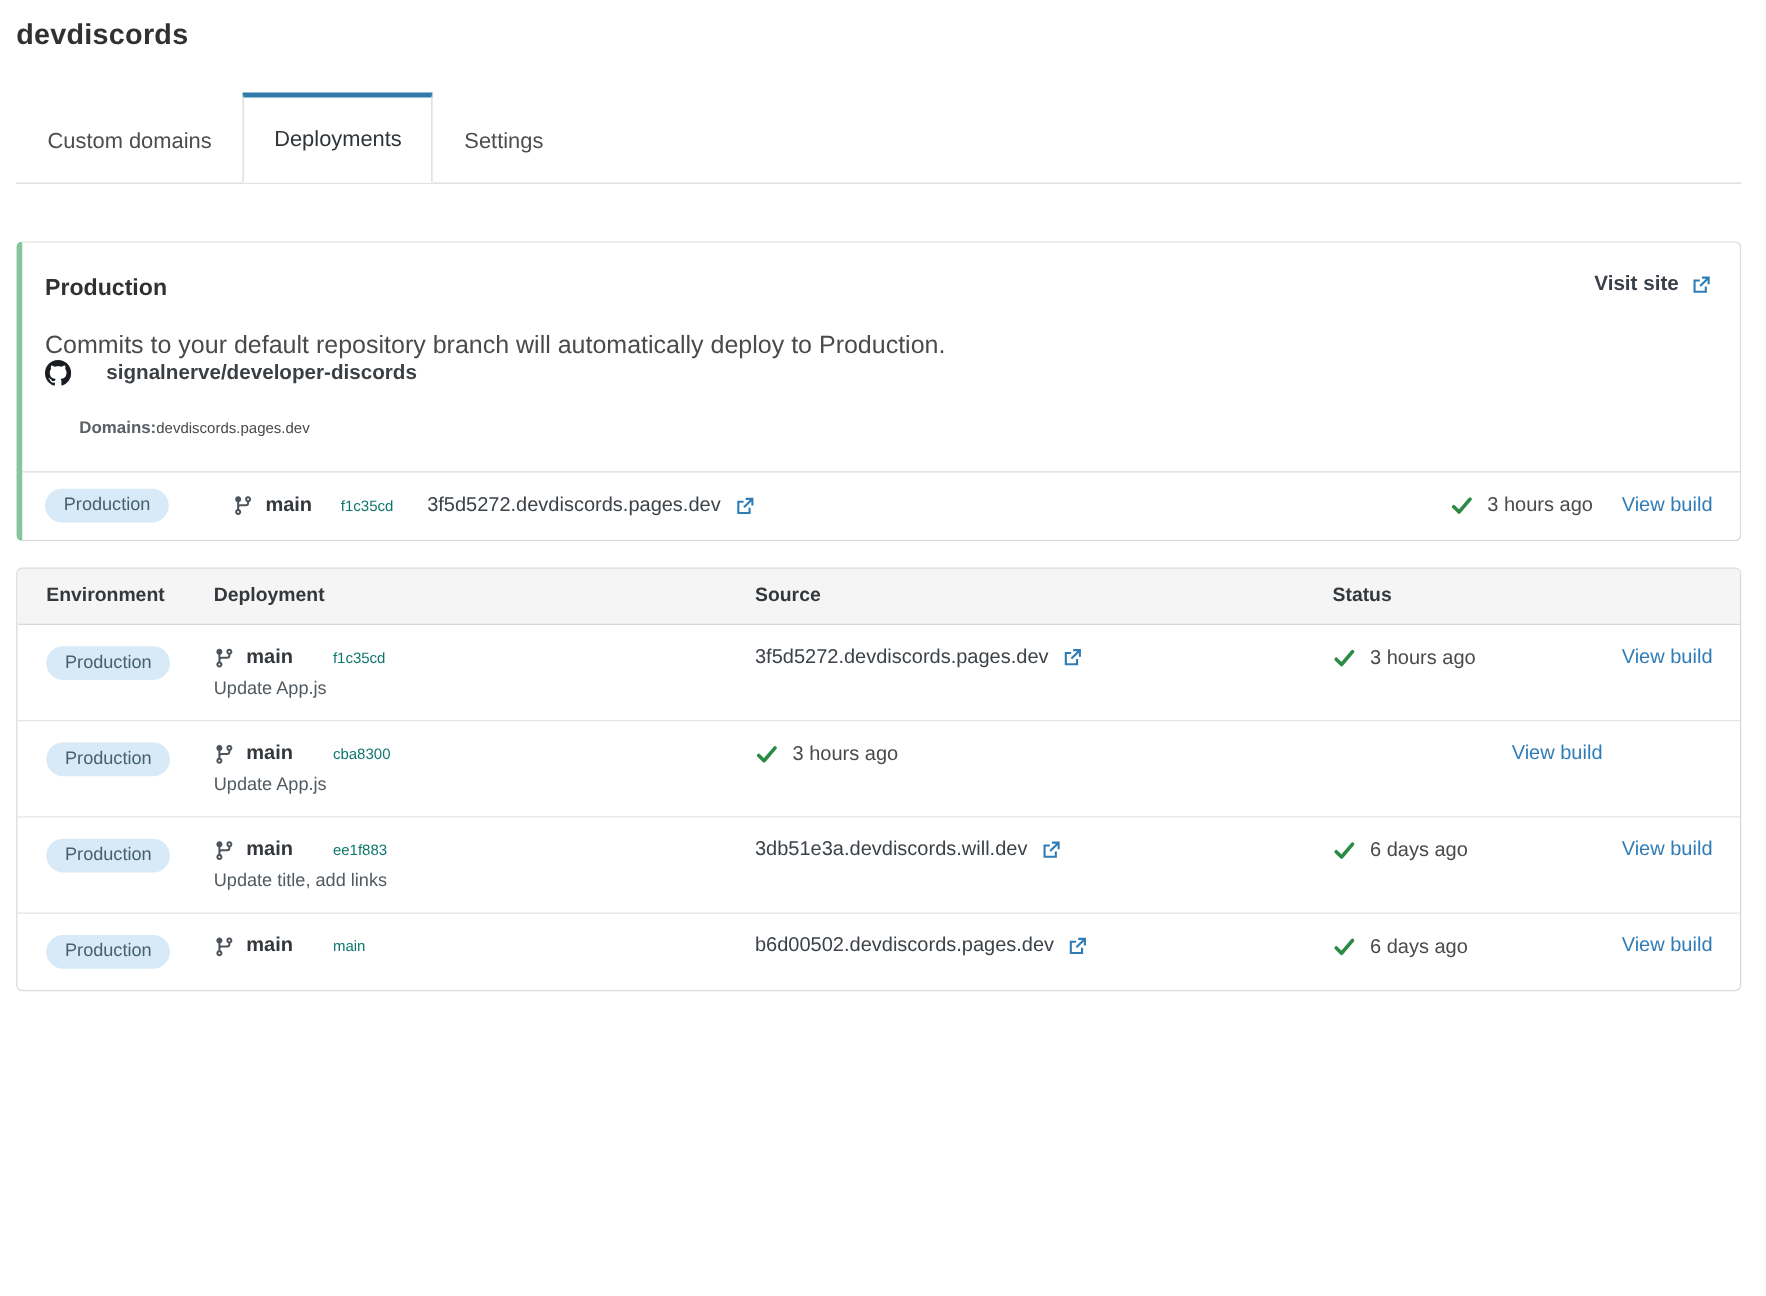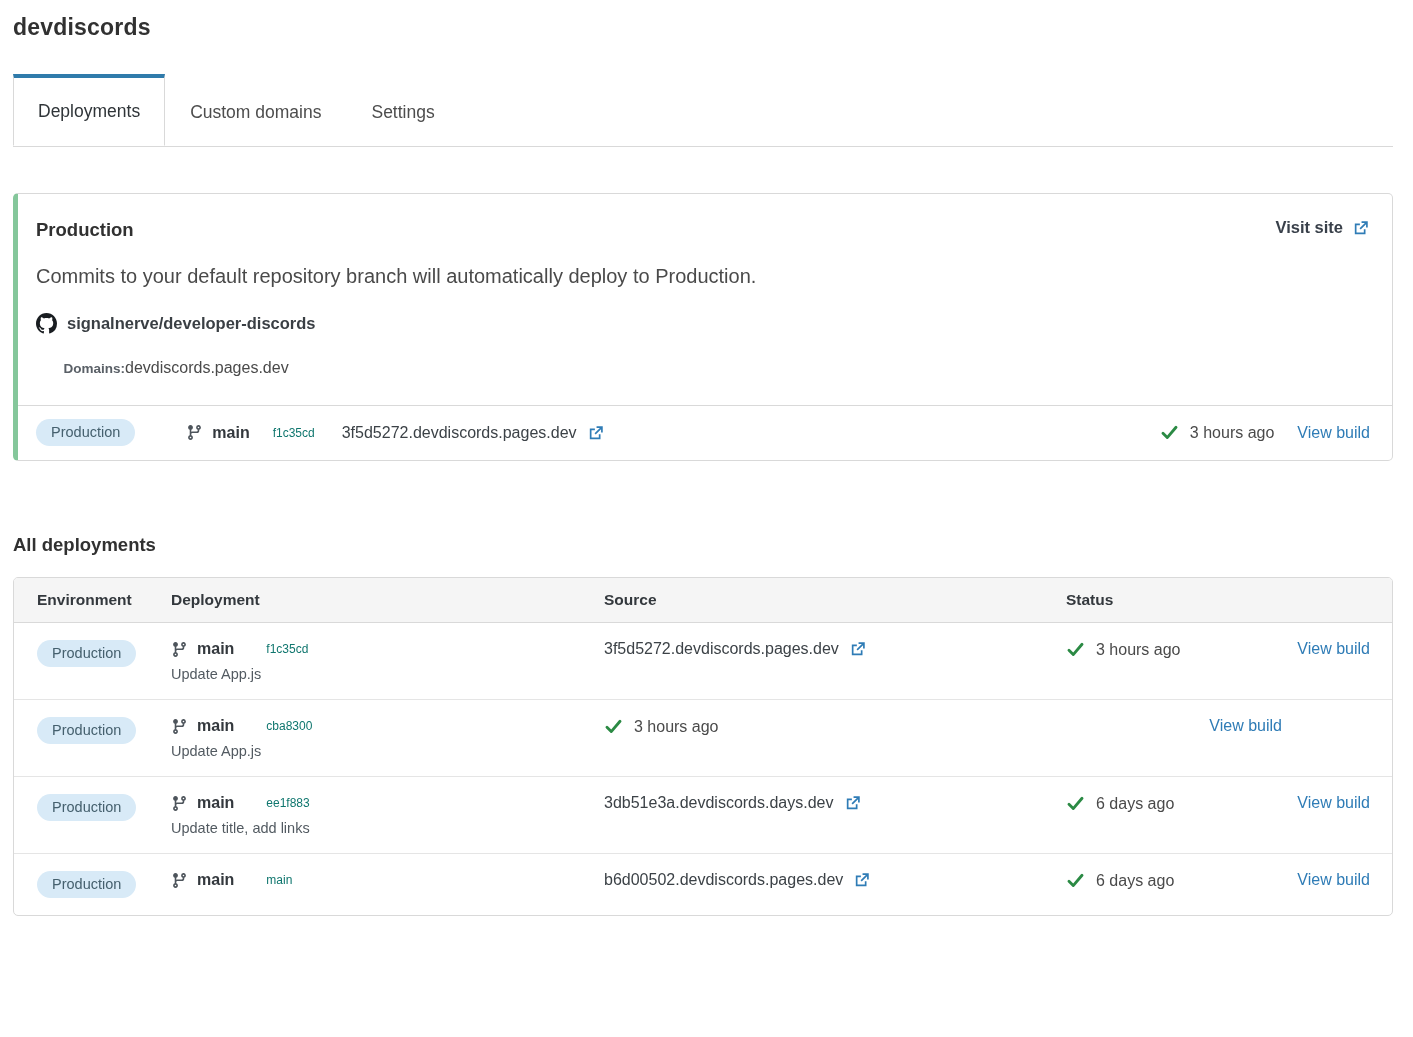"Deployments" div.tab { order: before "Custom domains" -> after "Custom domains" }
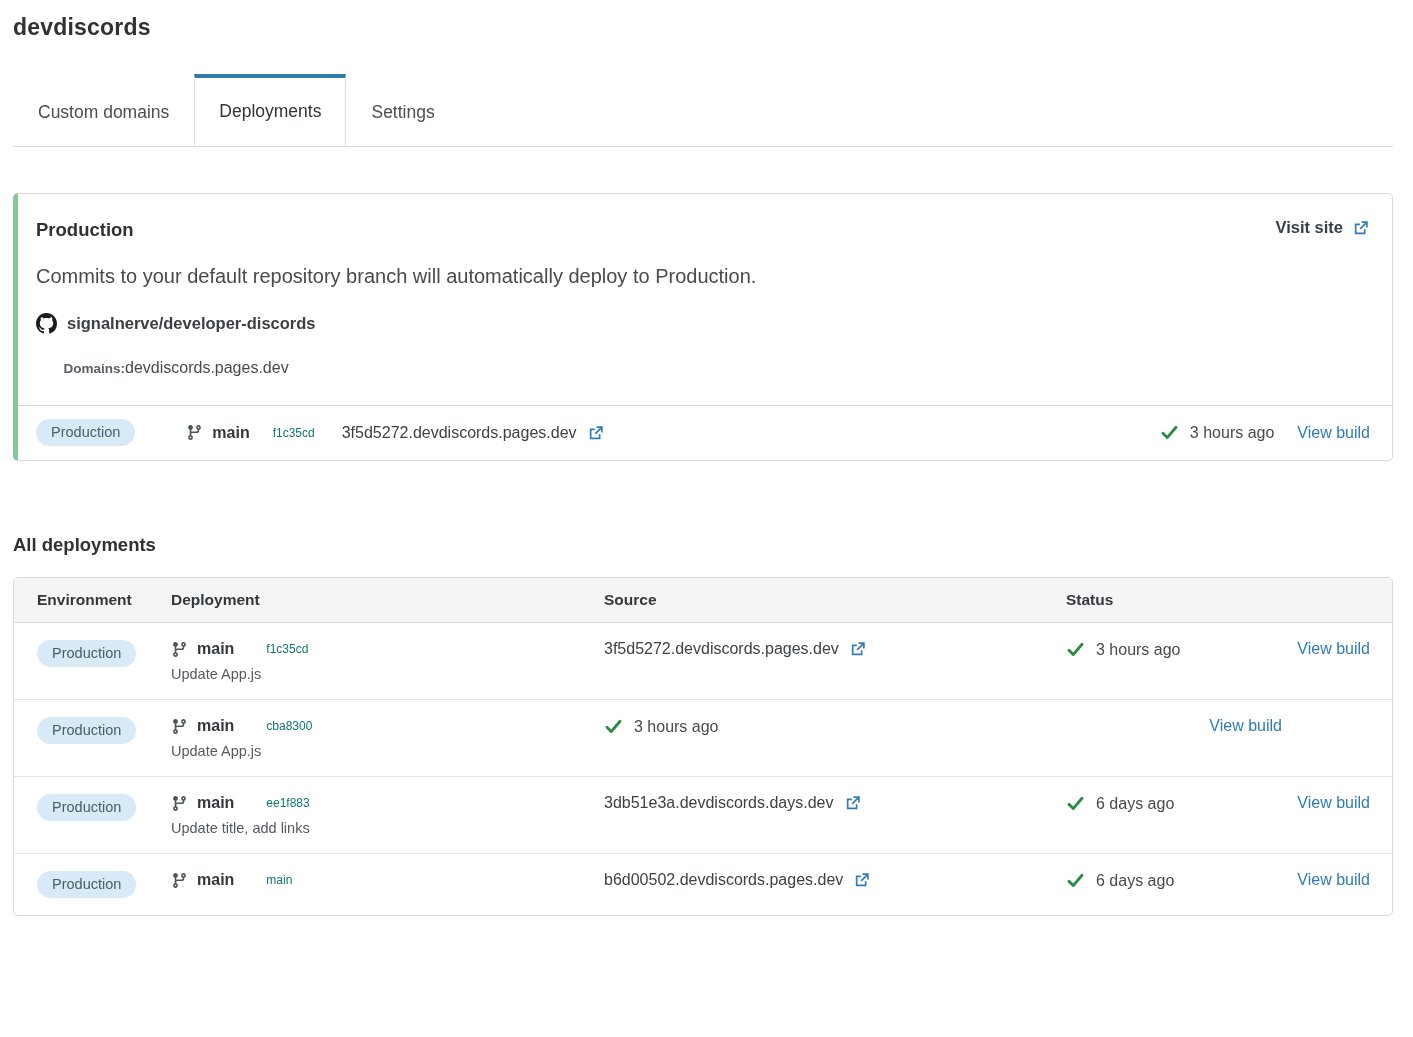"signalnerve/developer-discords" .repo-row { gap: 10px -> 28px; margin-top: 25px -> none }
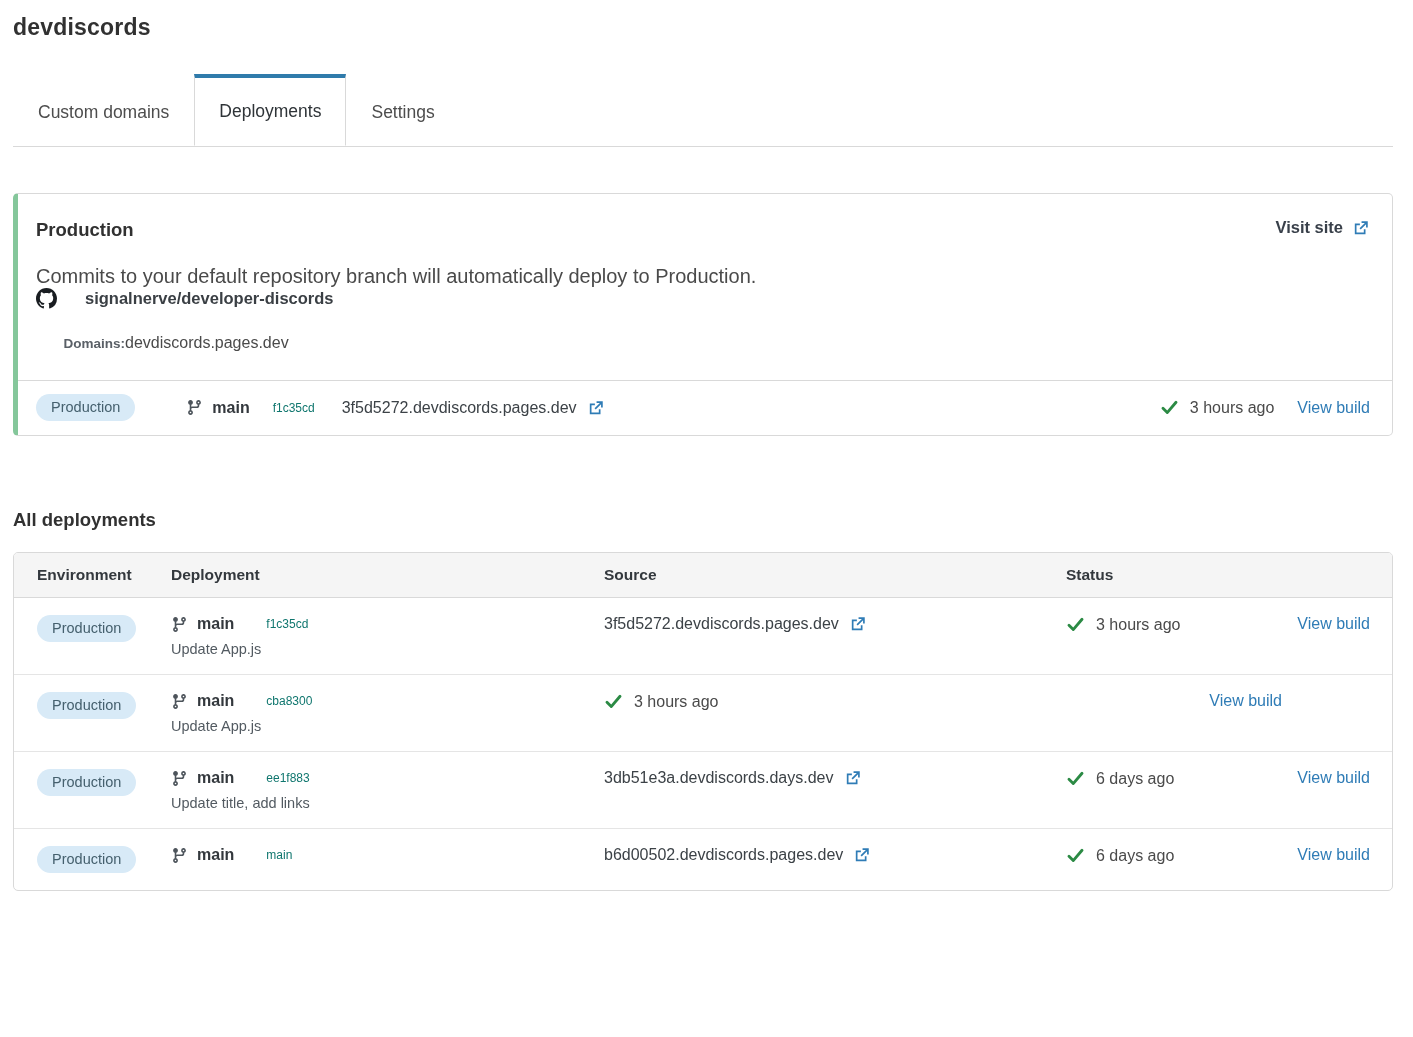"devdiscords.pages.dev" .domains-value { font-size: 16px -> 12px }
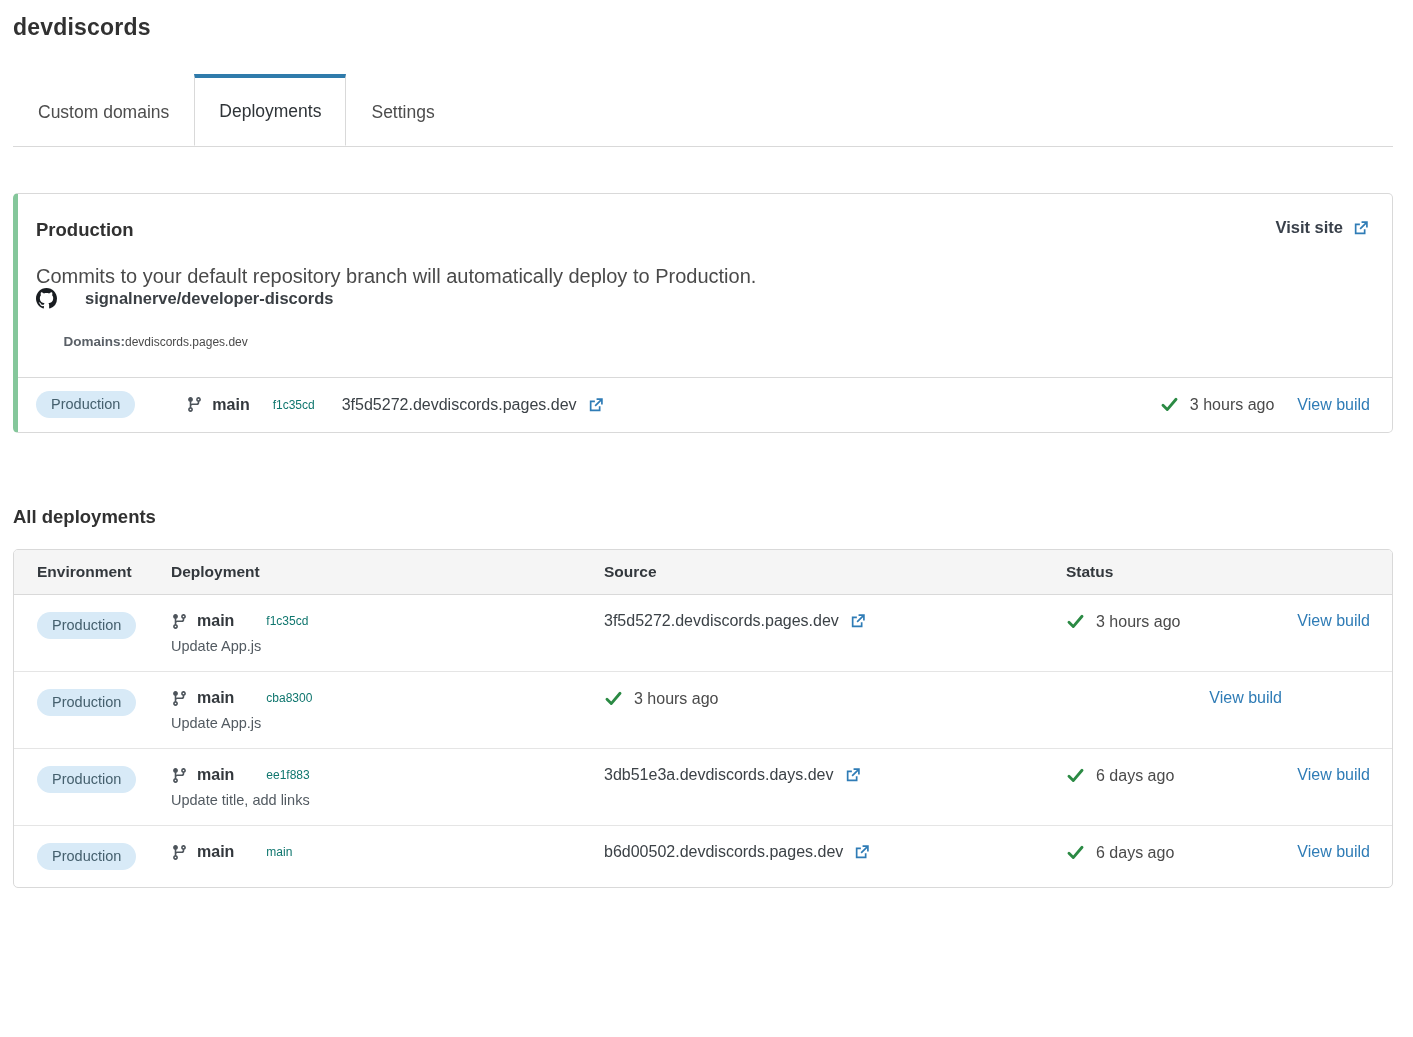"All deployments" h2.all-heading { html: <h2>All deployments</h2> -> none }
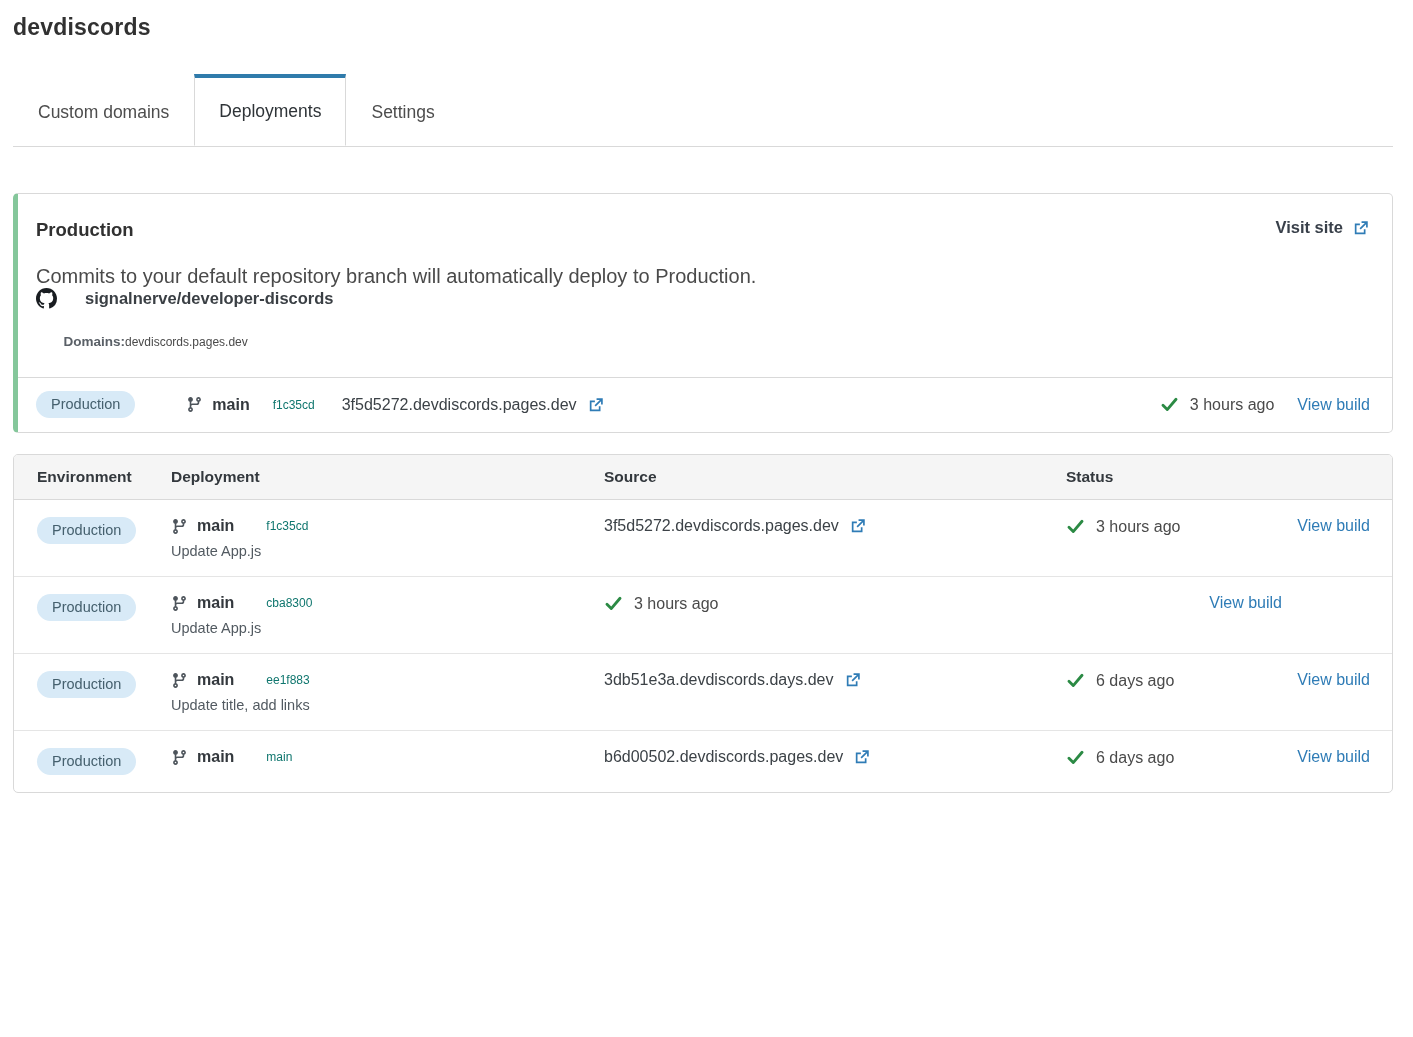"3db51e3a.devdiscords.days.dev" span { text: 3db51e3a.devdiscords.days.dev -> 3db51e3a.devdiscords.will.dev }
